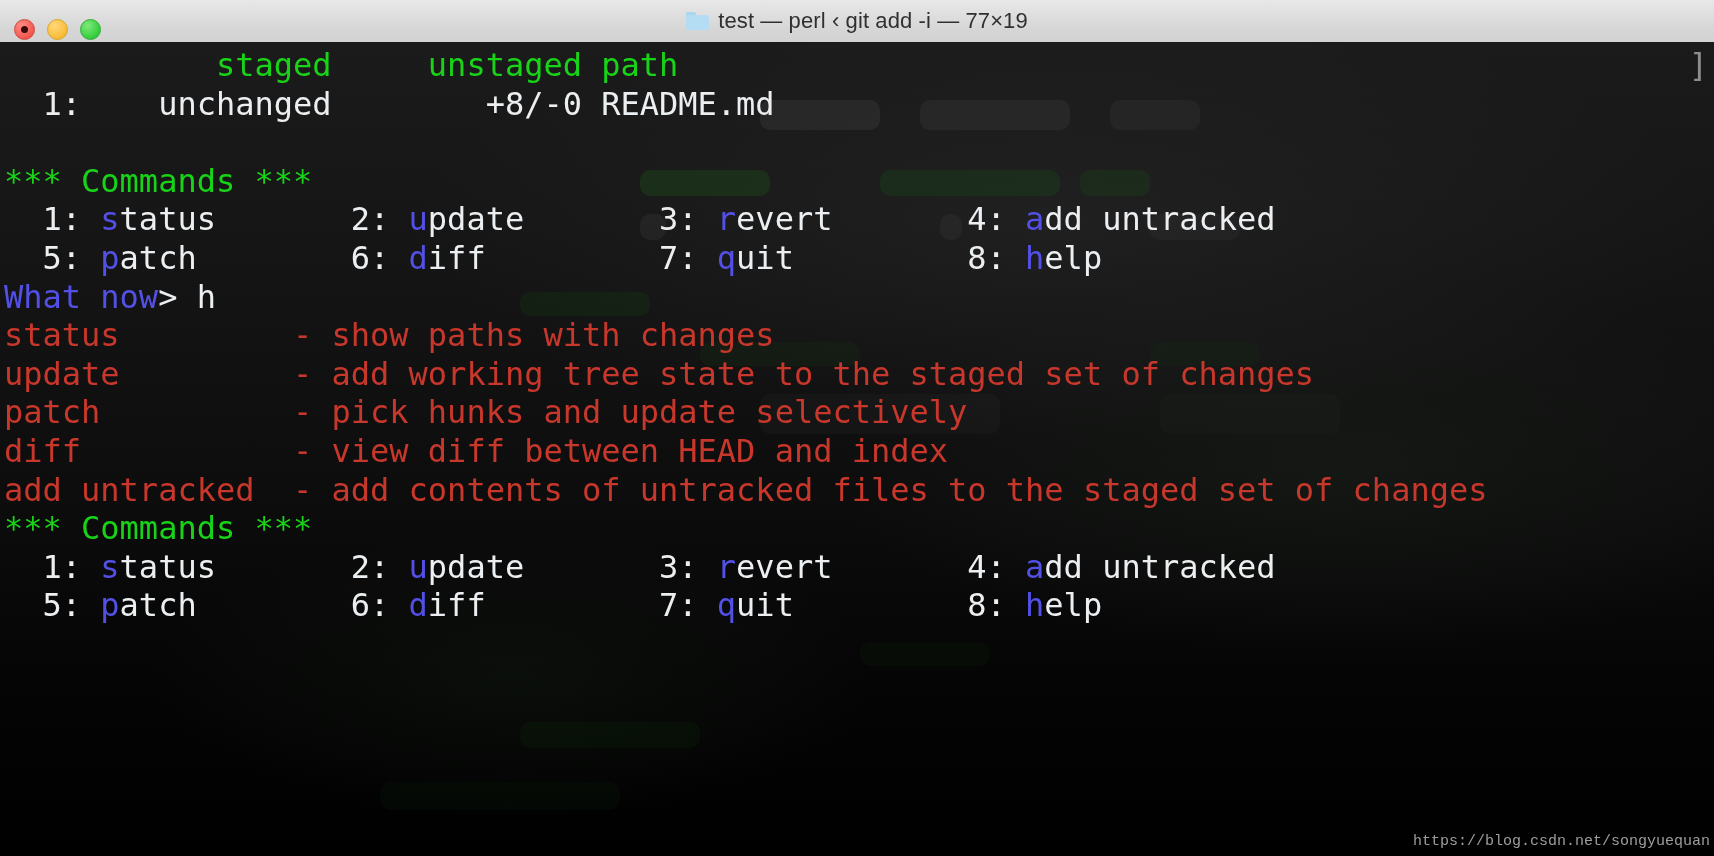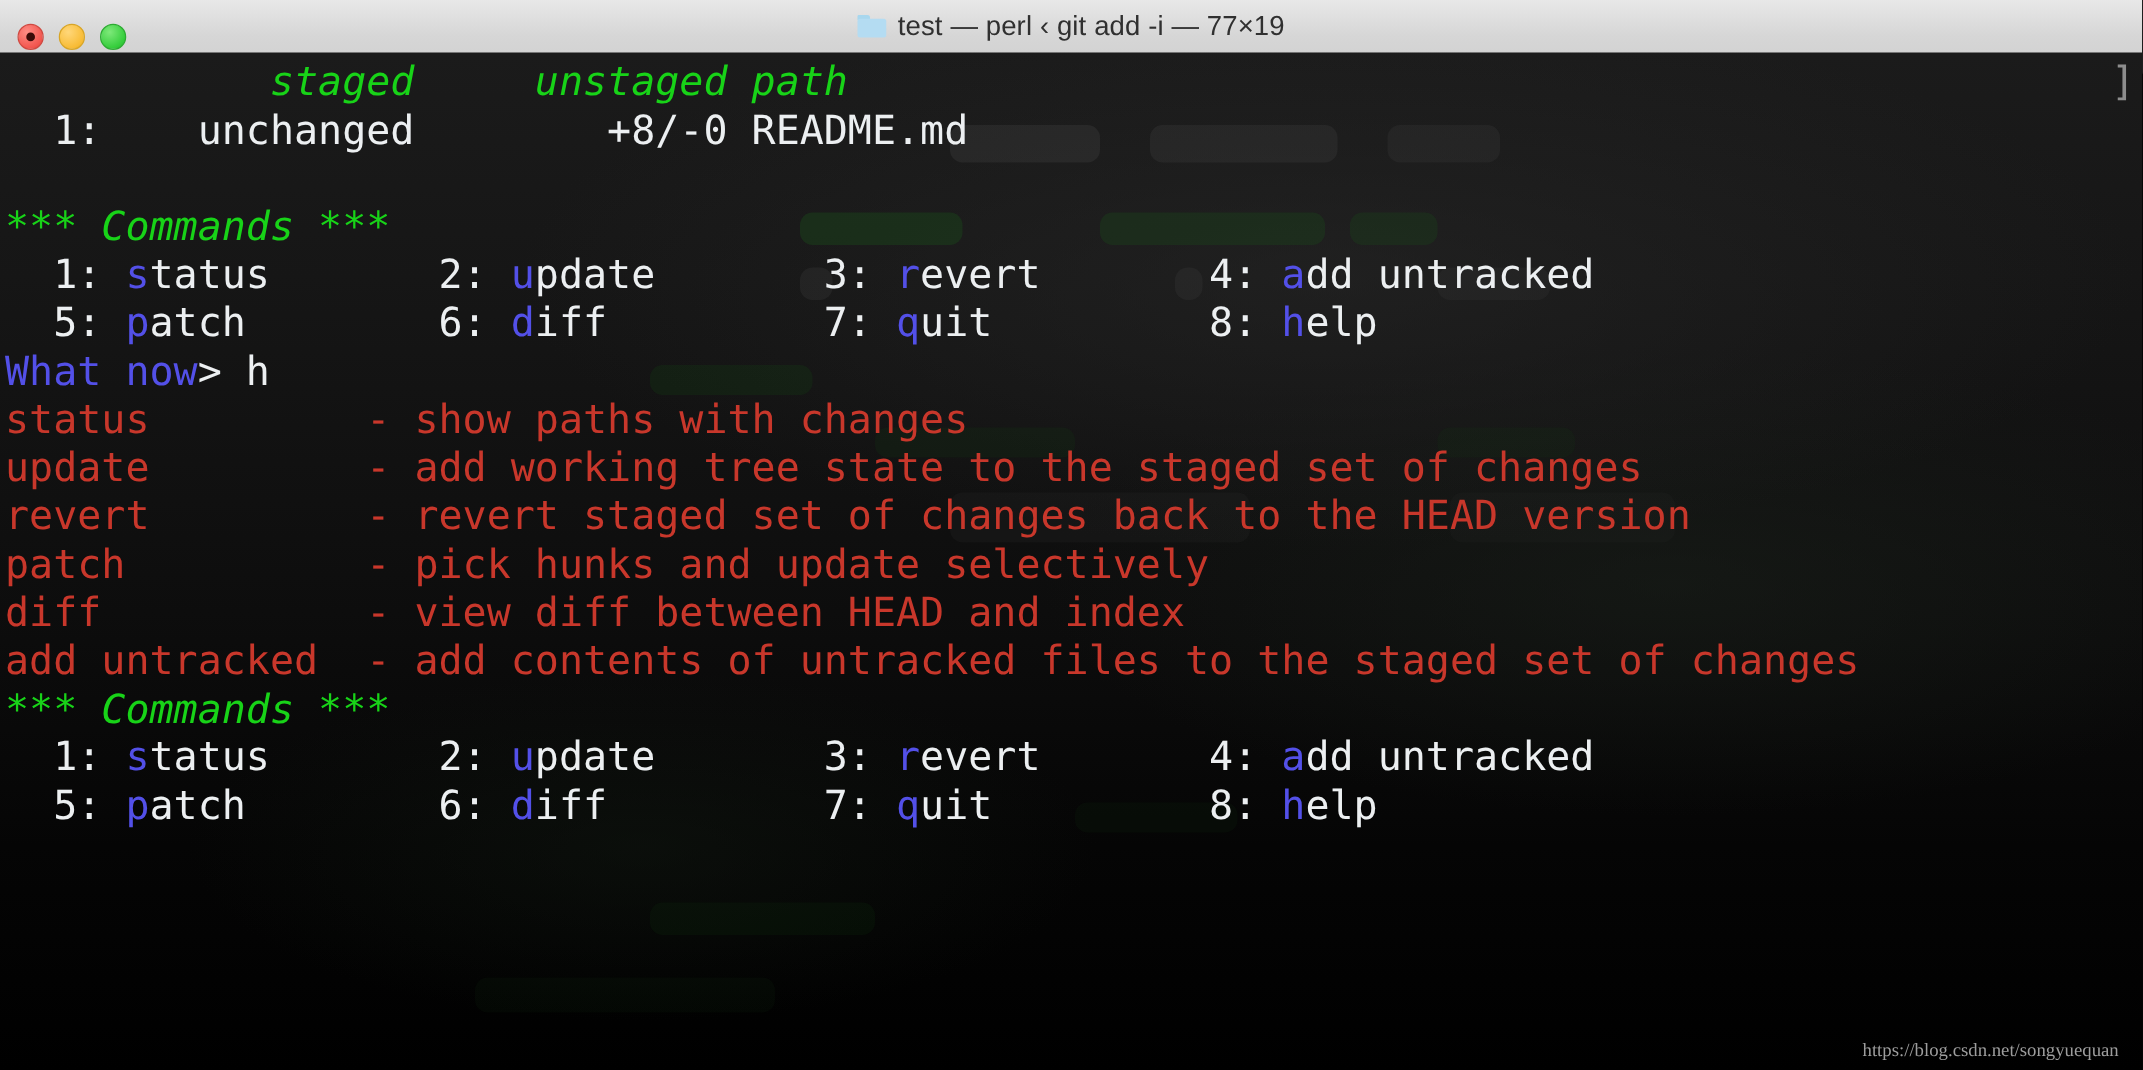"staged" .fg-green { font-style: italic -> none }
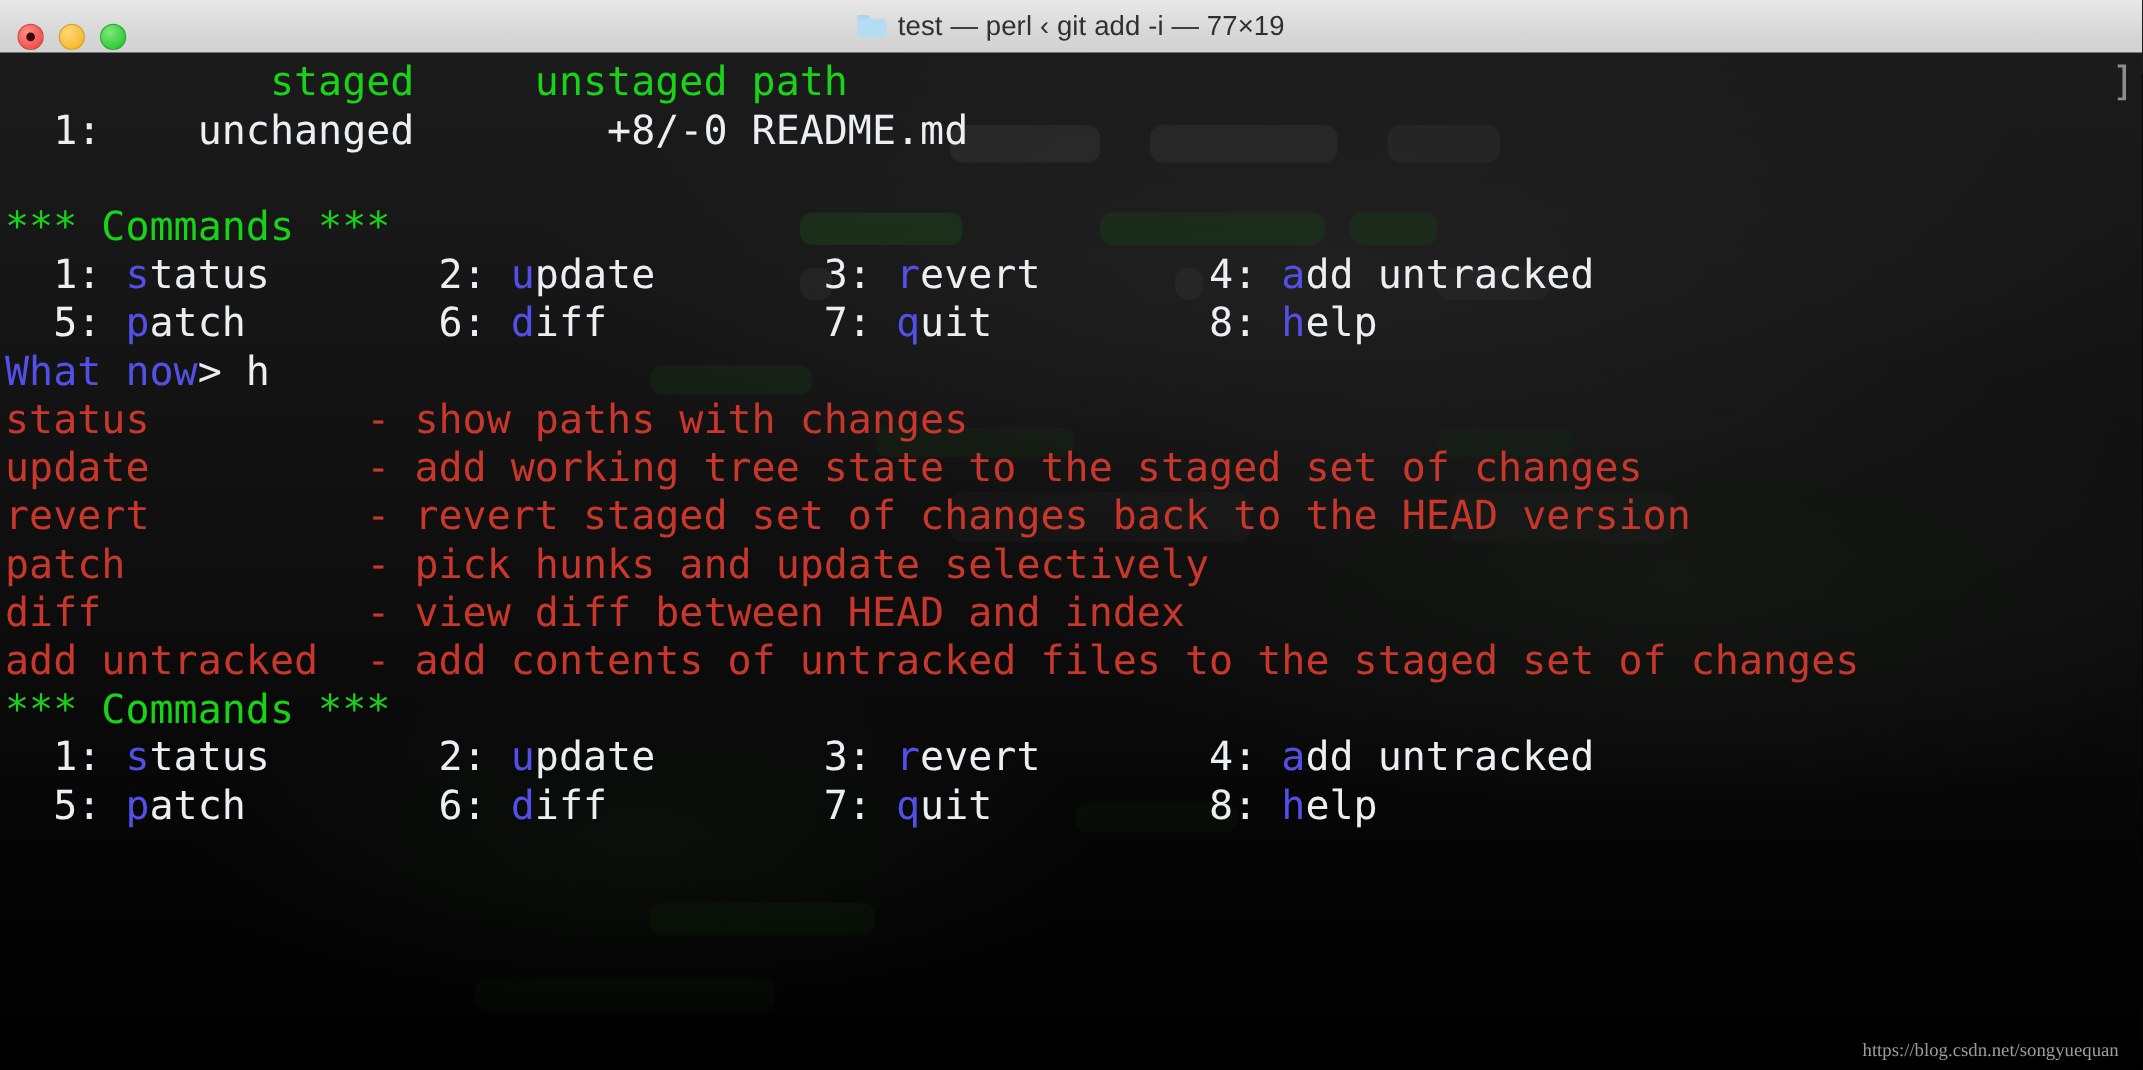"revert - revert staged set" div.line { html: <div><span>revert - revert staged set of changes back to the HEAD version</span></div> -> none }
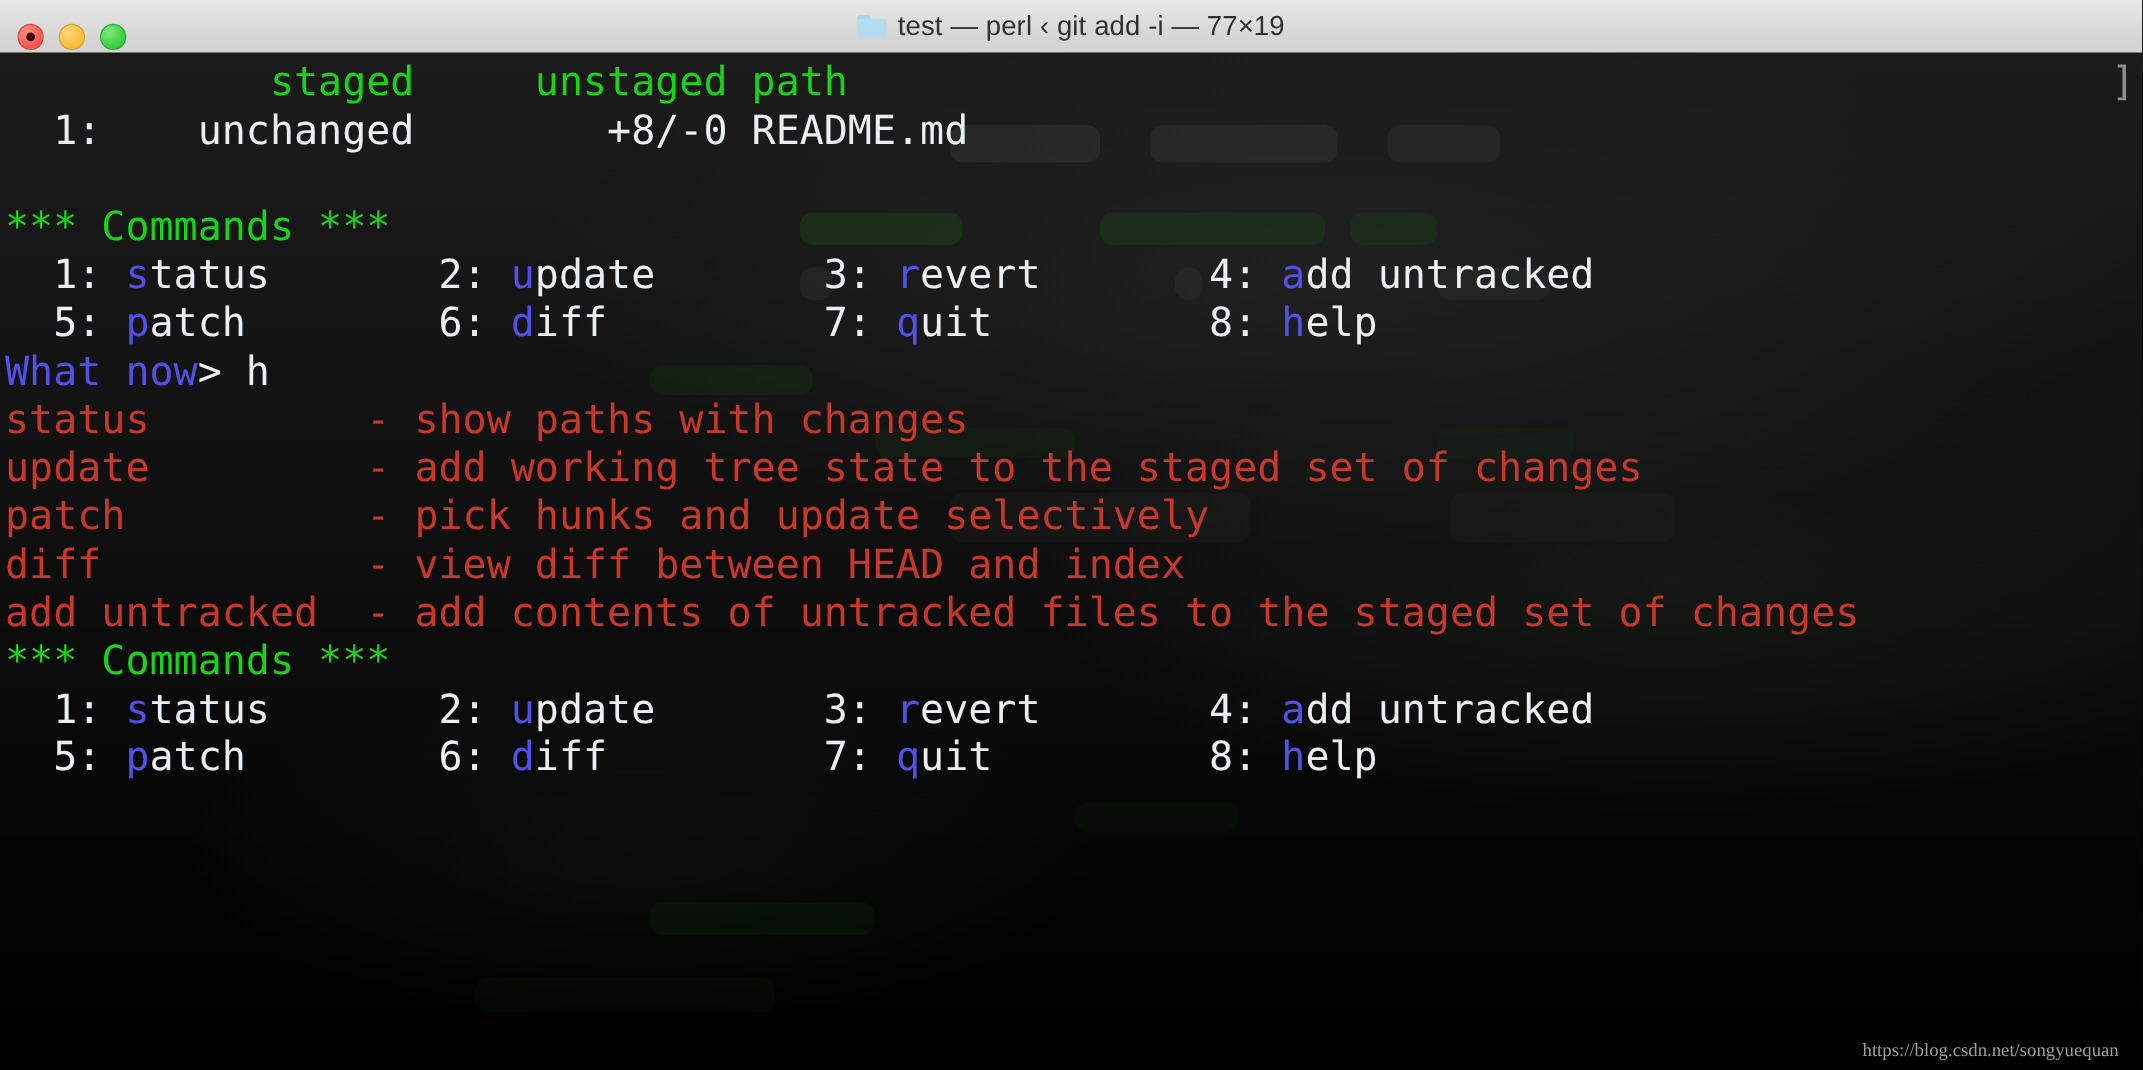"https://blog.csdn.net/songyuequan" #watermark { font-family: Liberation Serif, serif -> Liberation Mono, monospace; right: 19px -> 4px }
